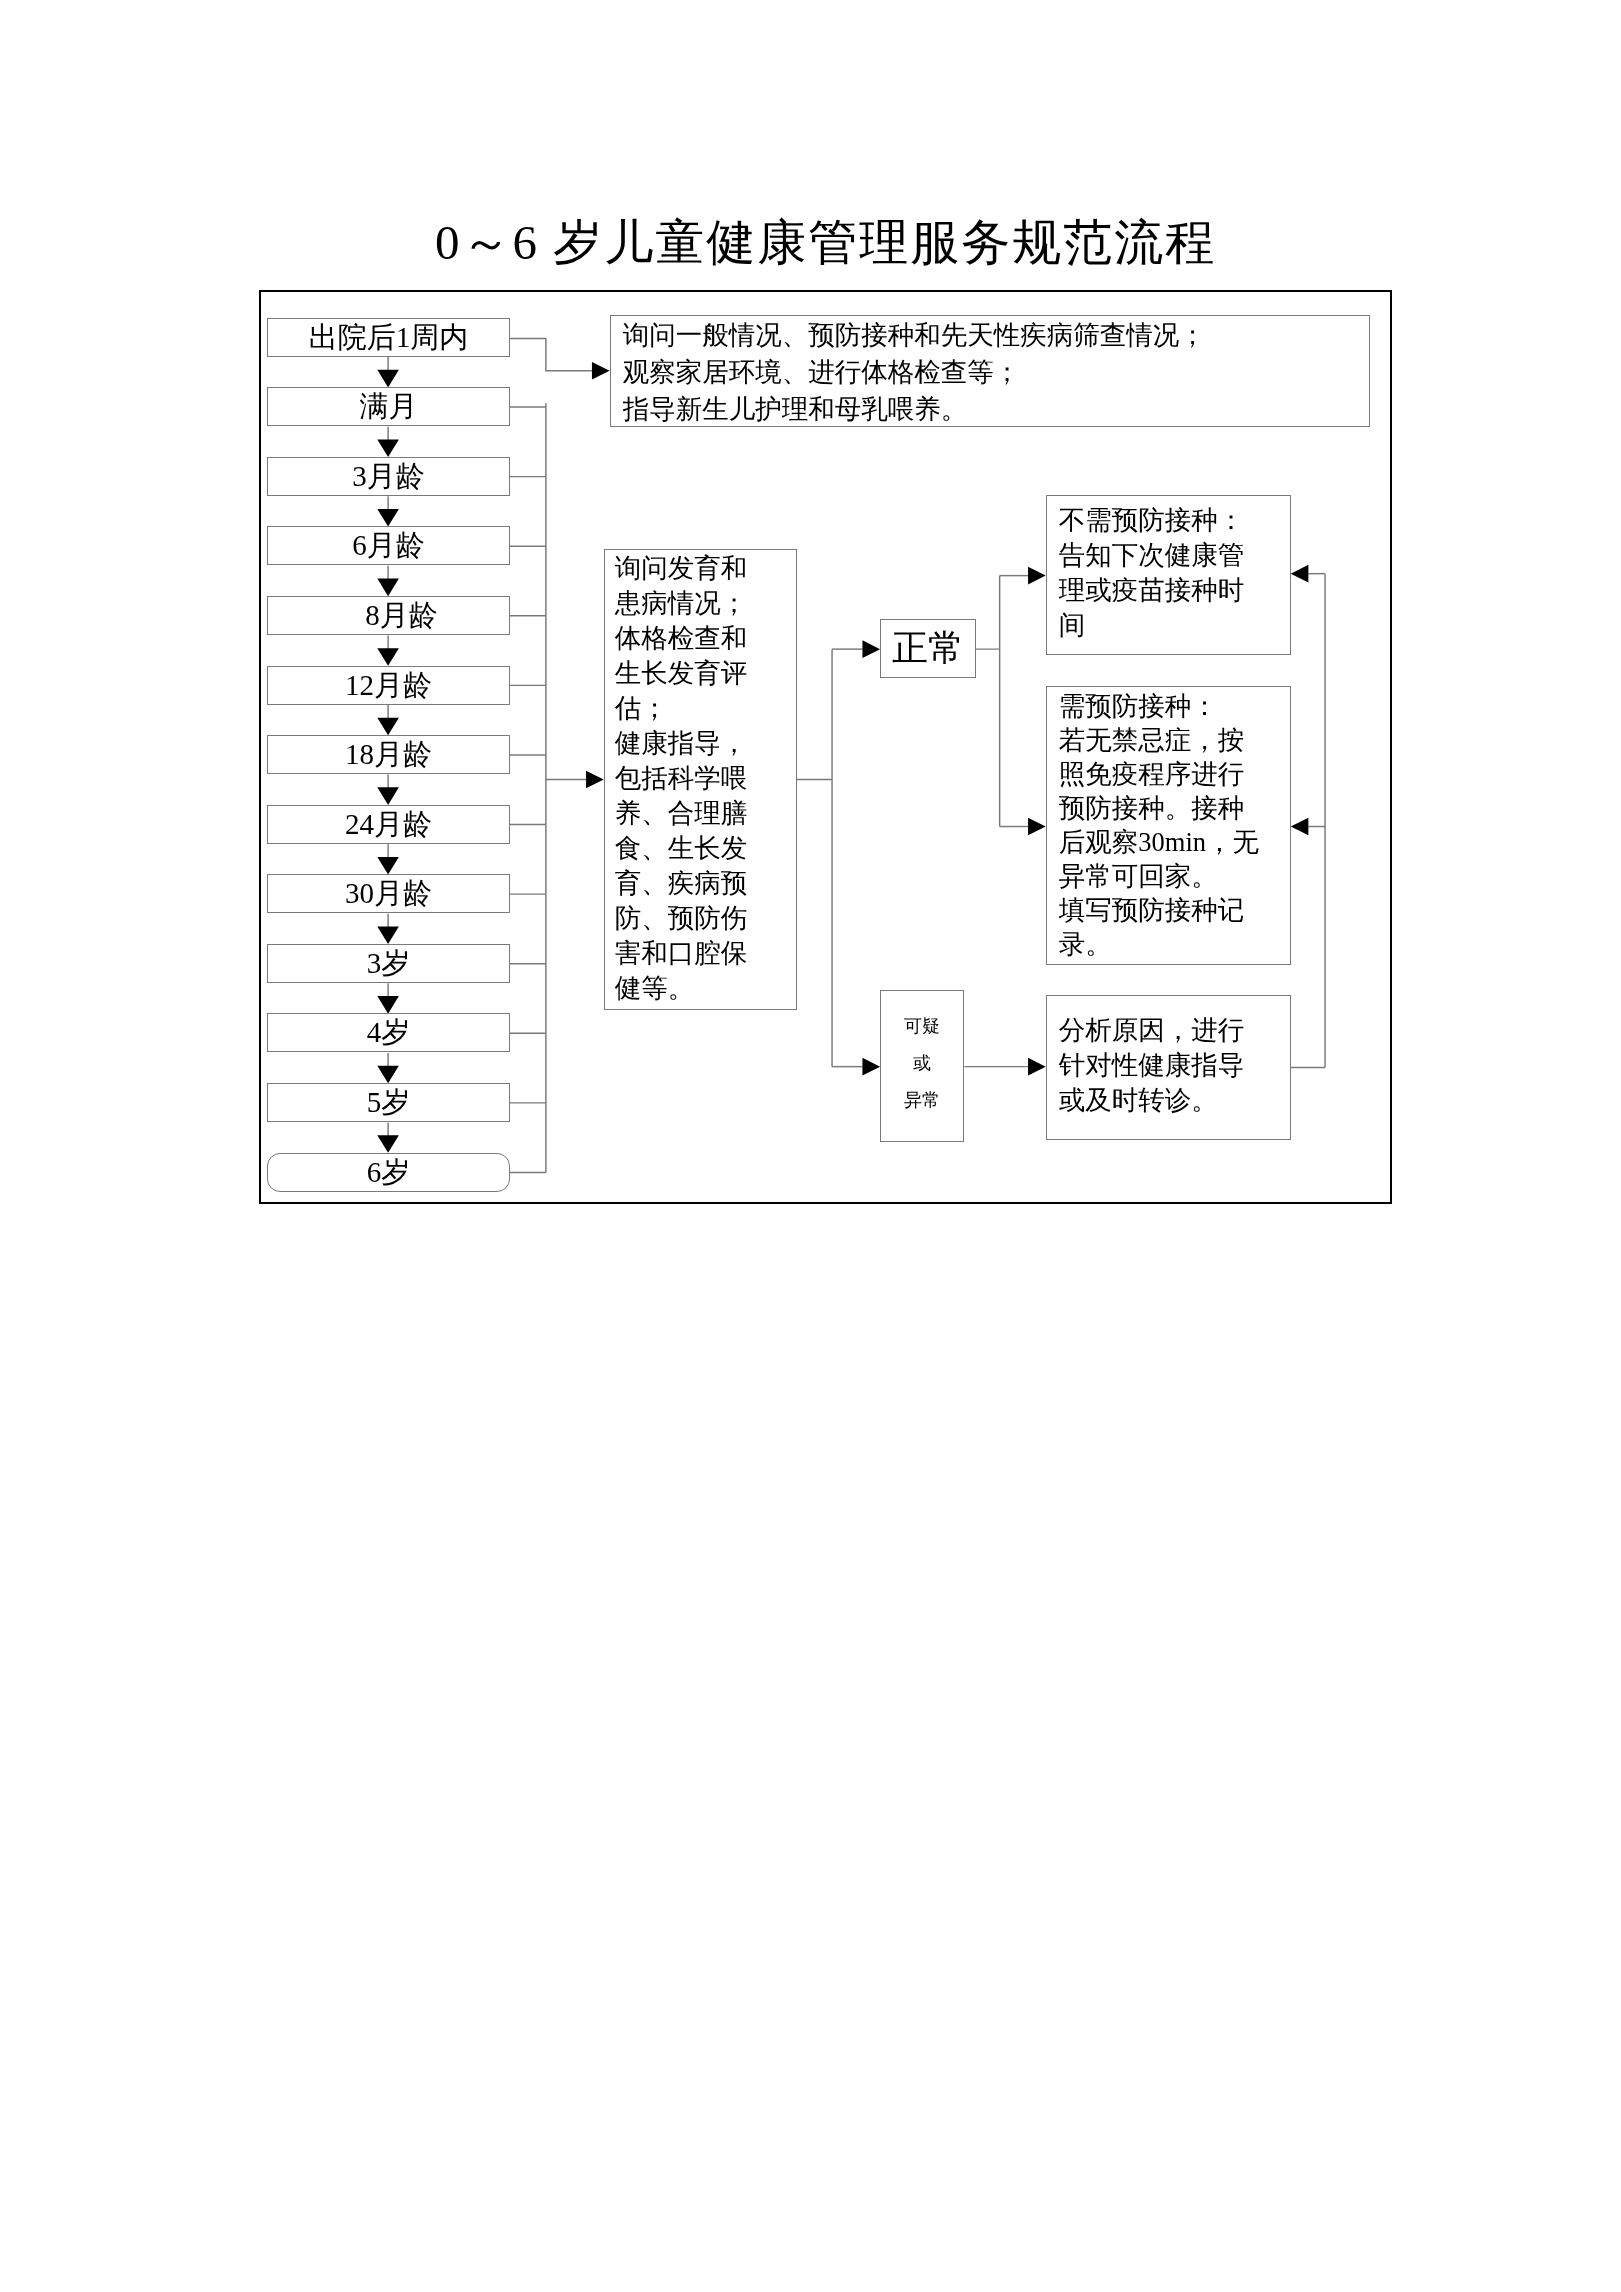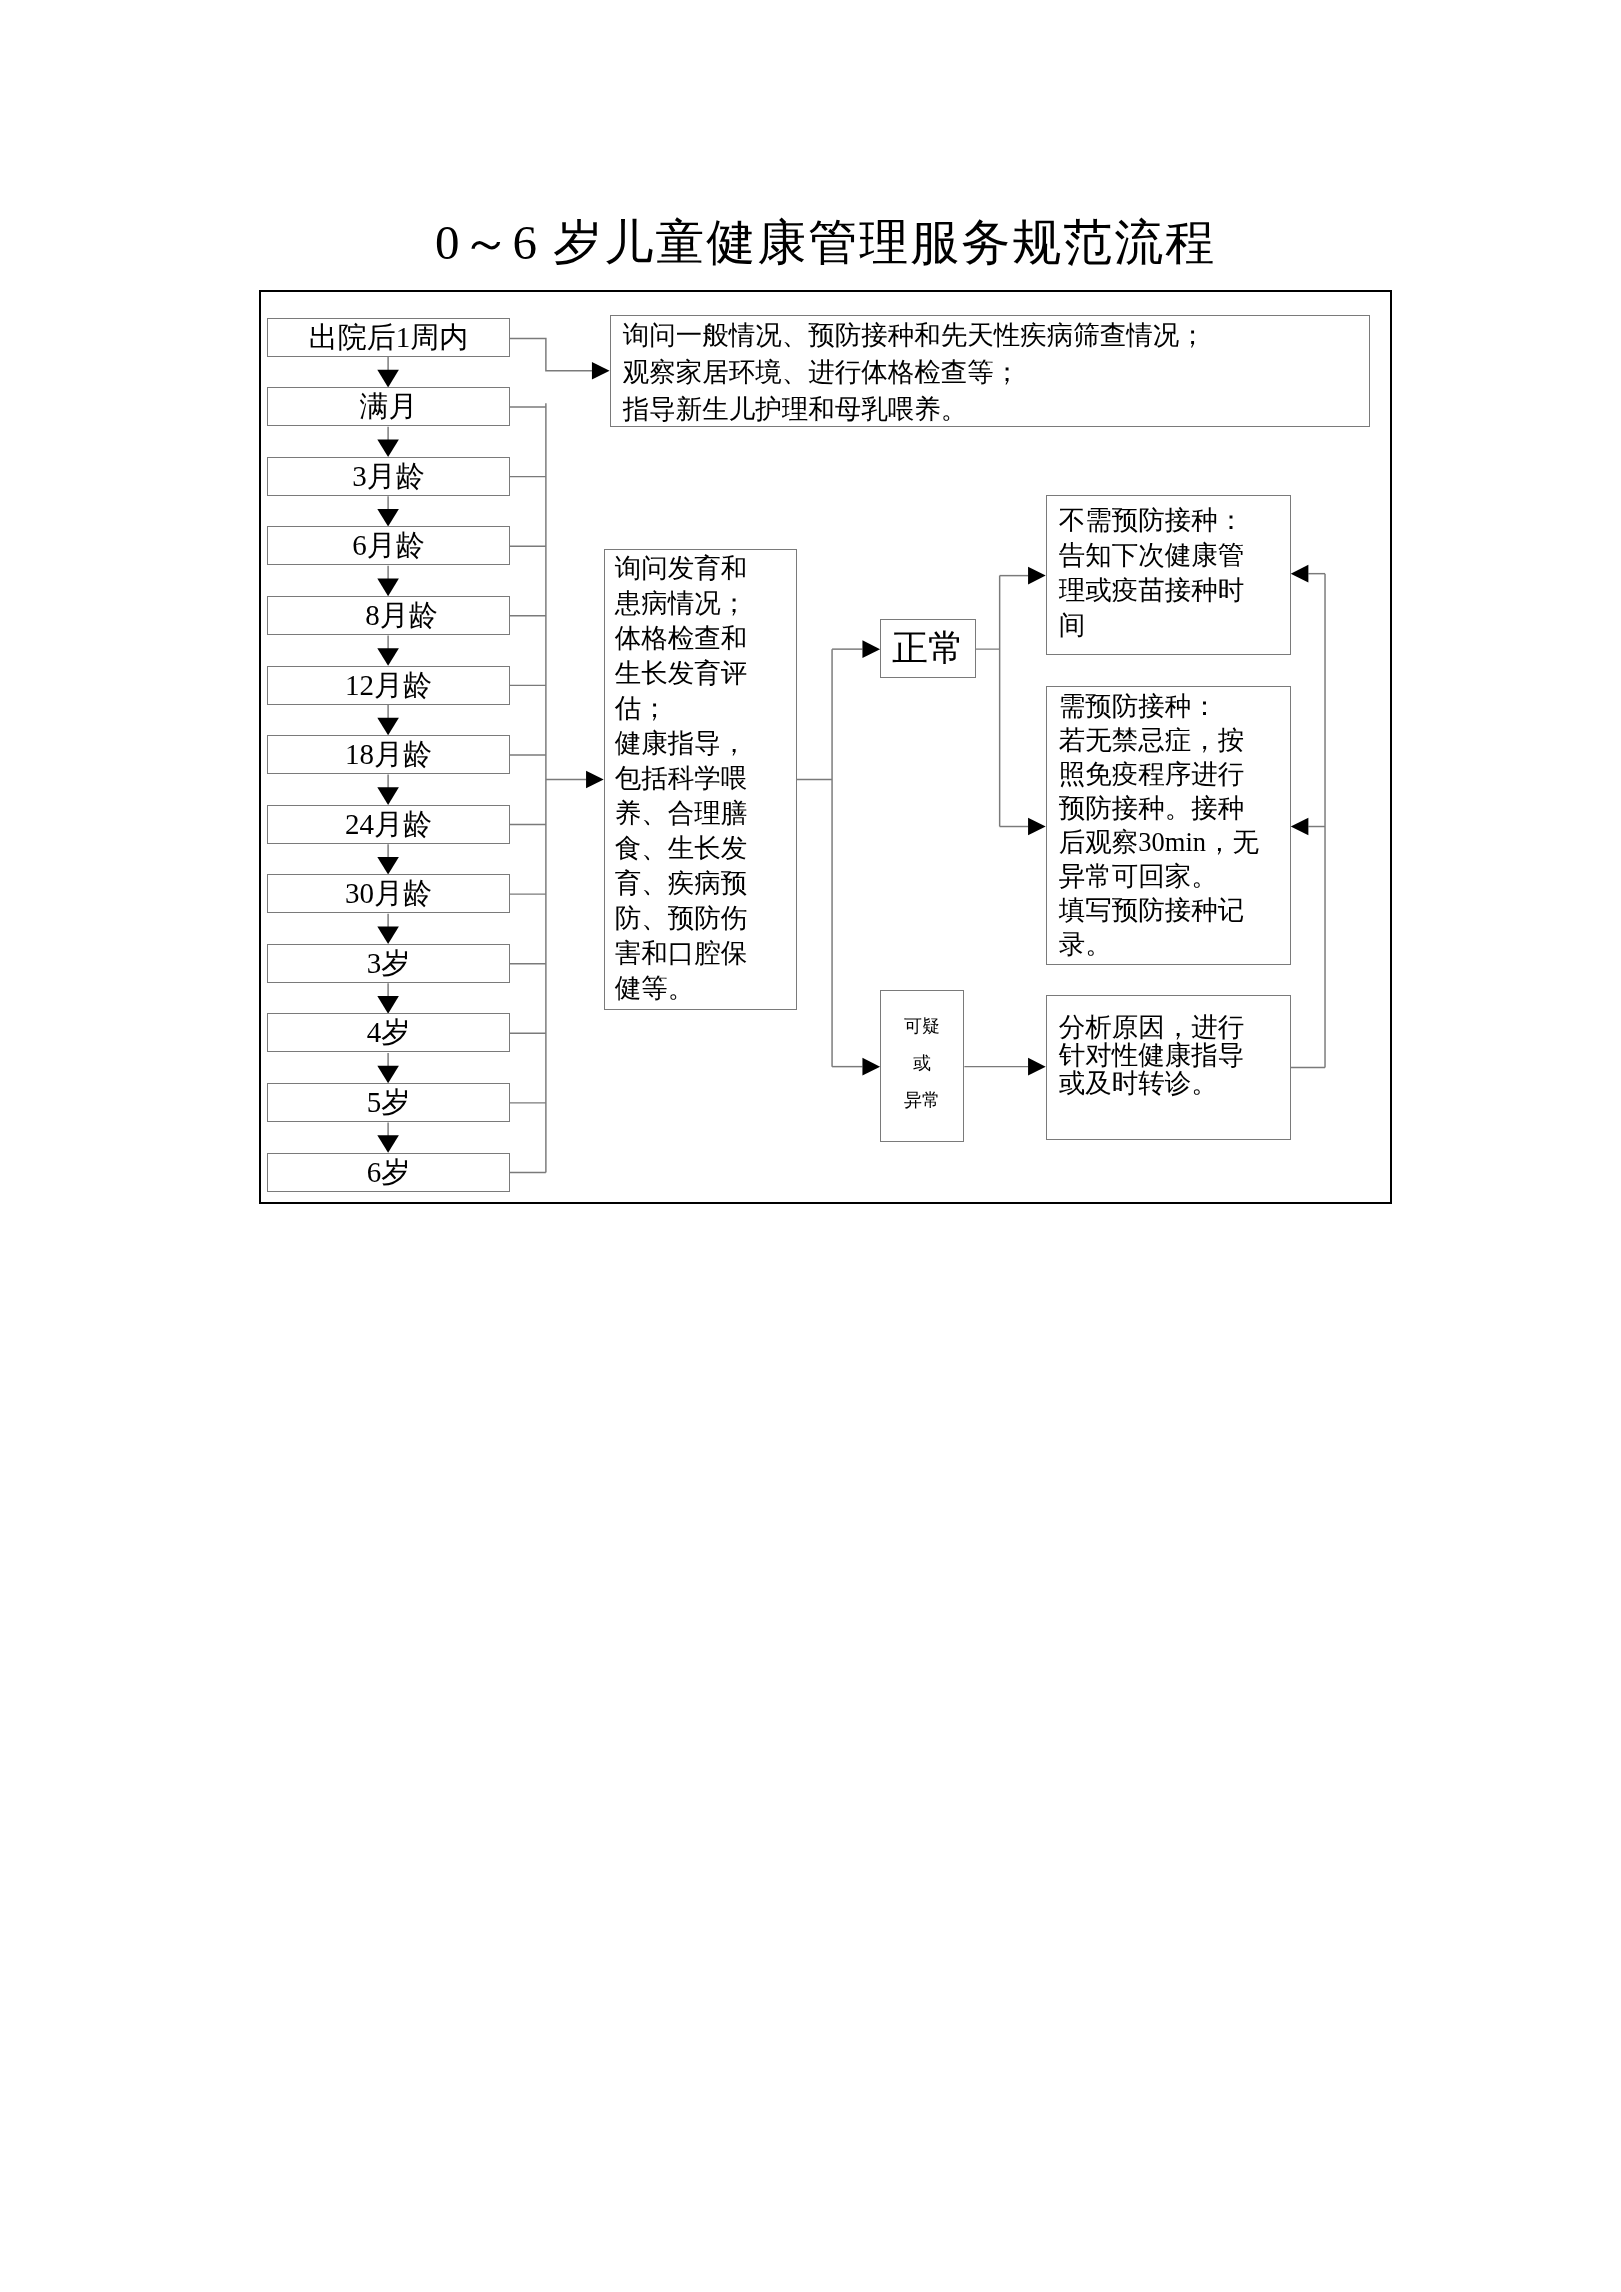"分析原因，进行" #abnormal-action { line-height: 28px -> 35px }
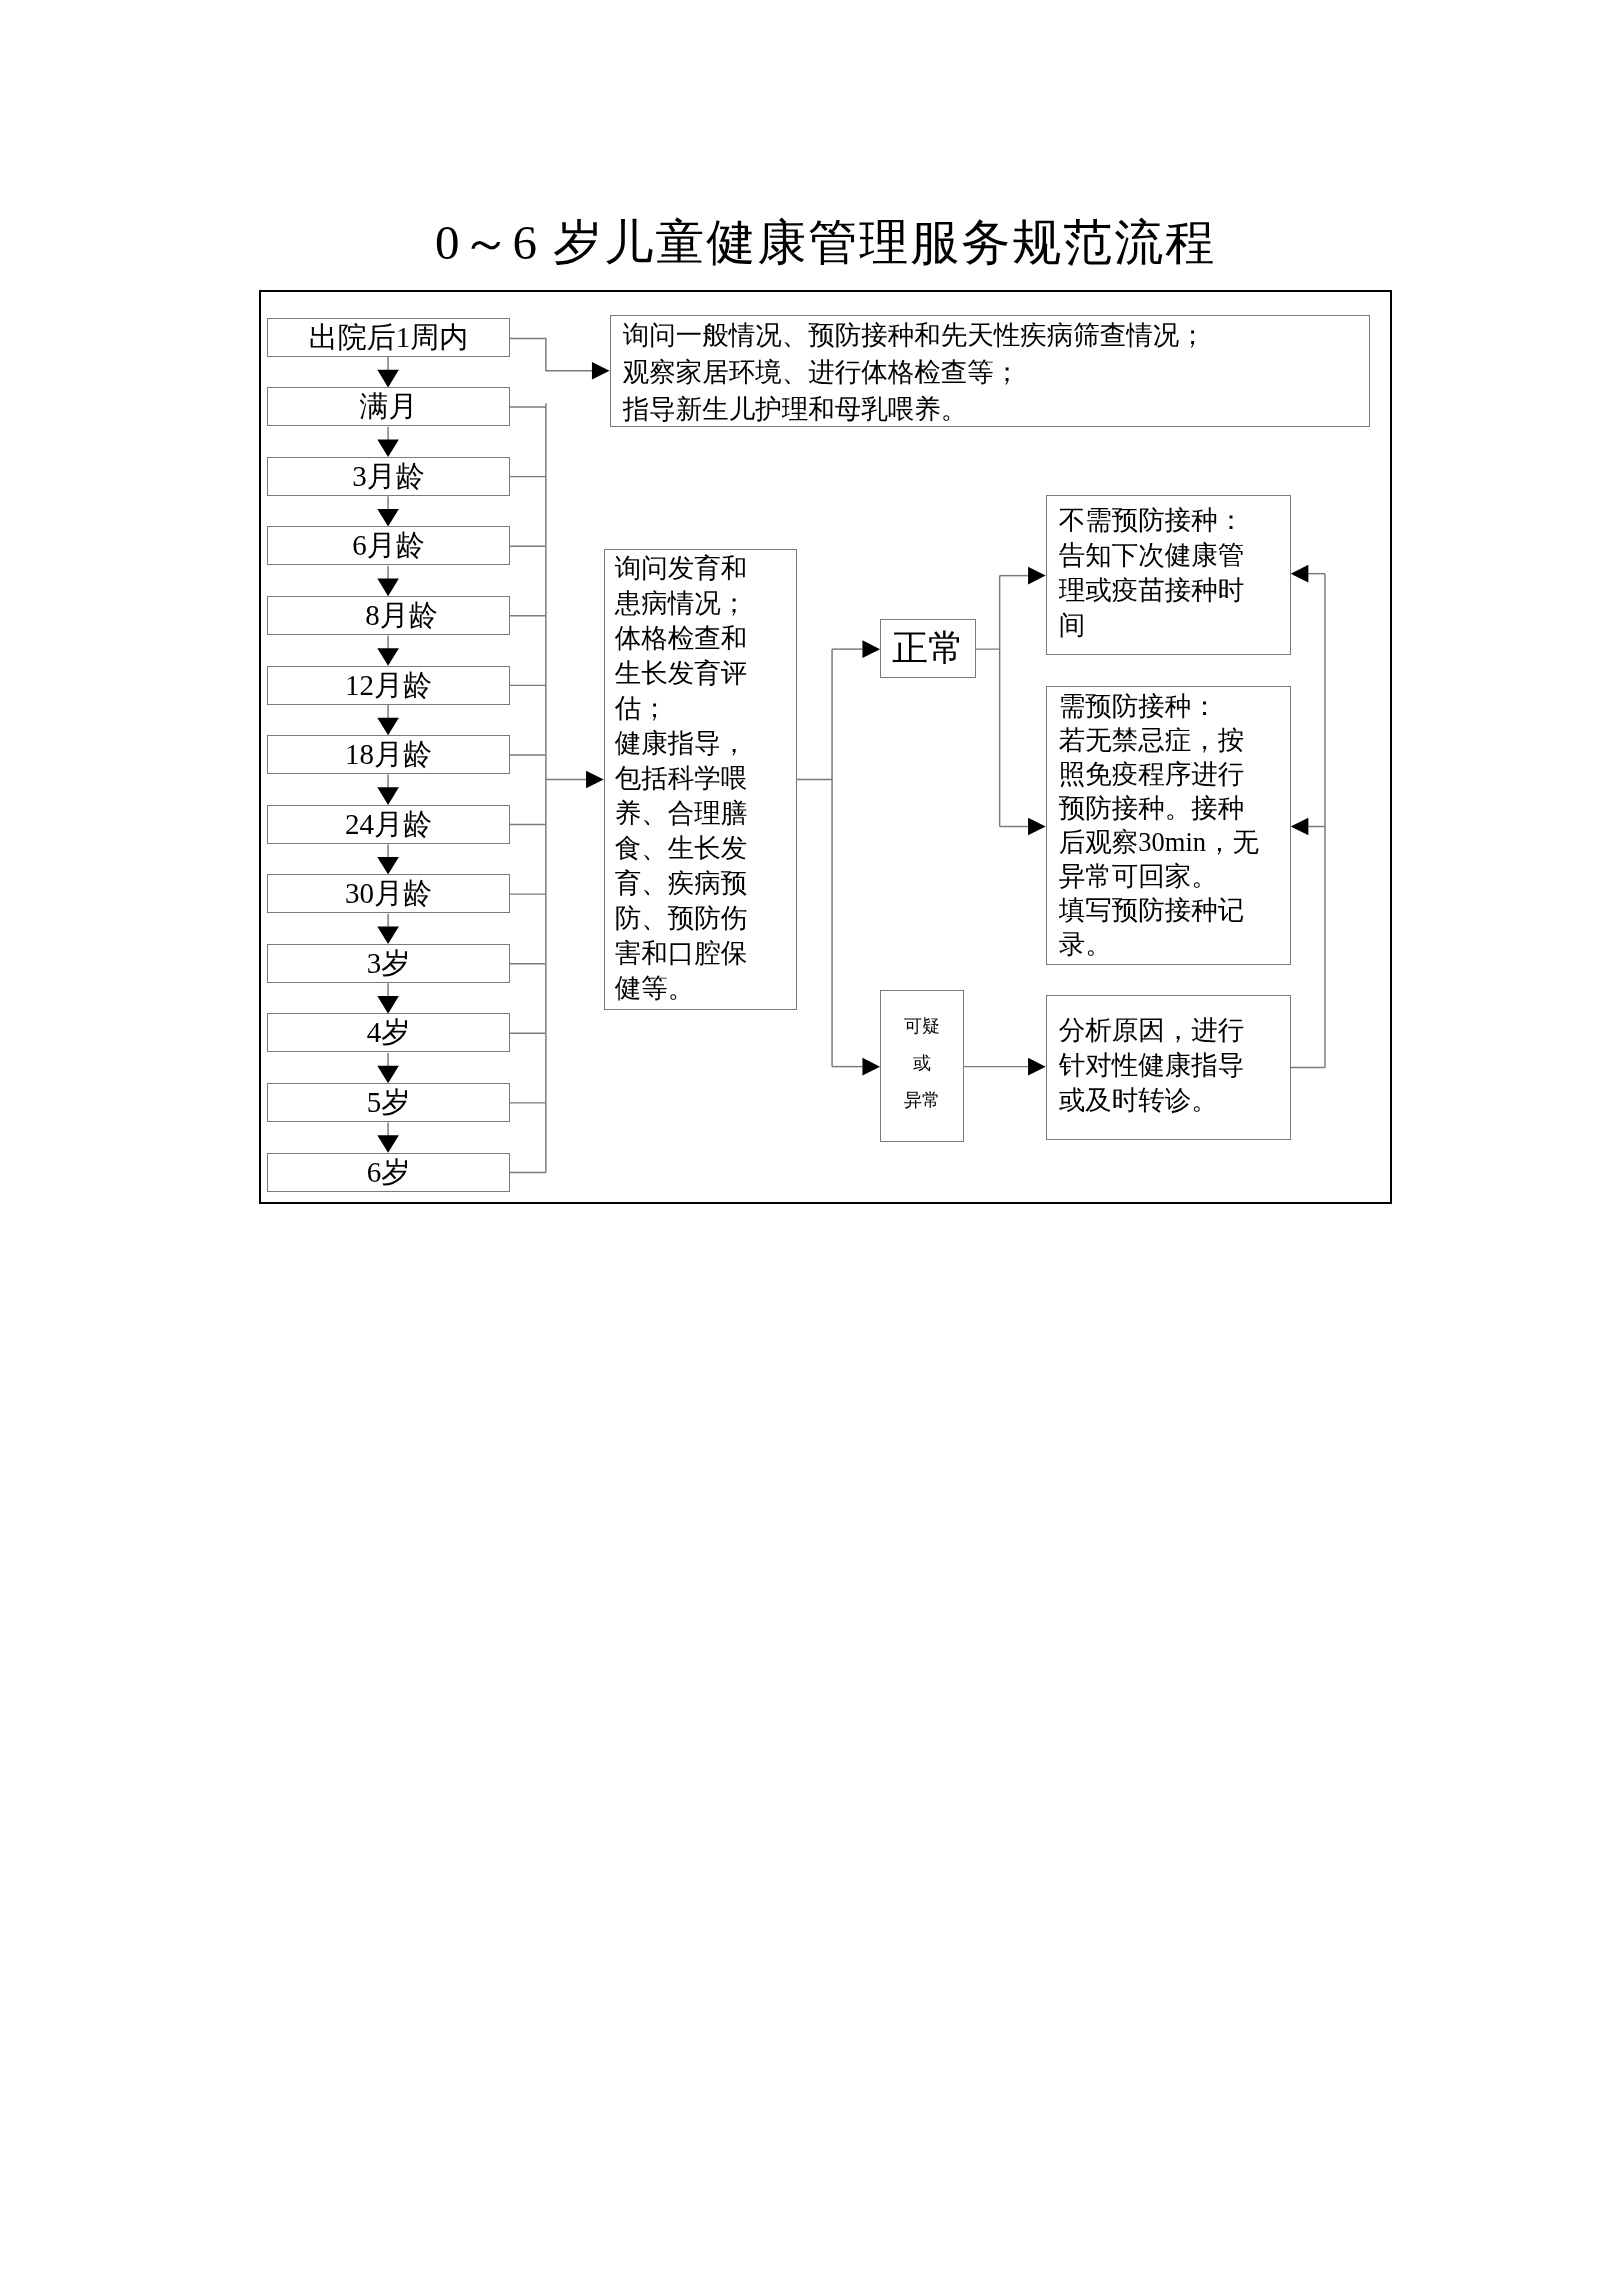"6岁" div.box { border-radius: none -> 13px }
